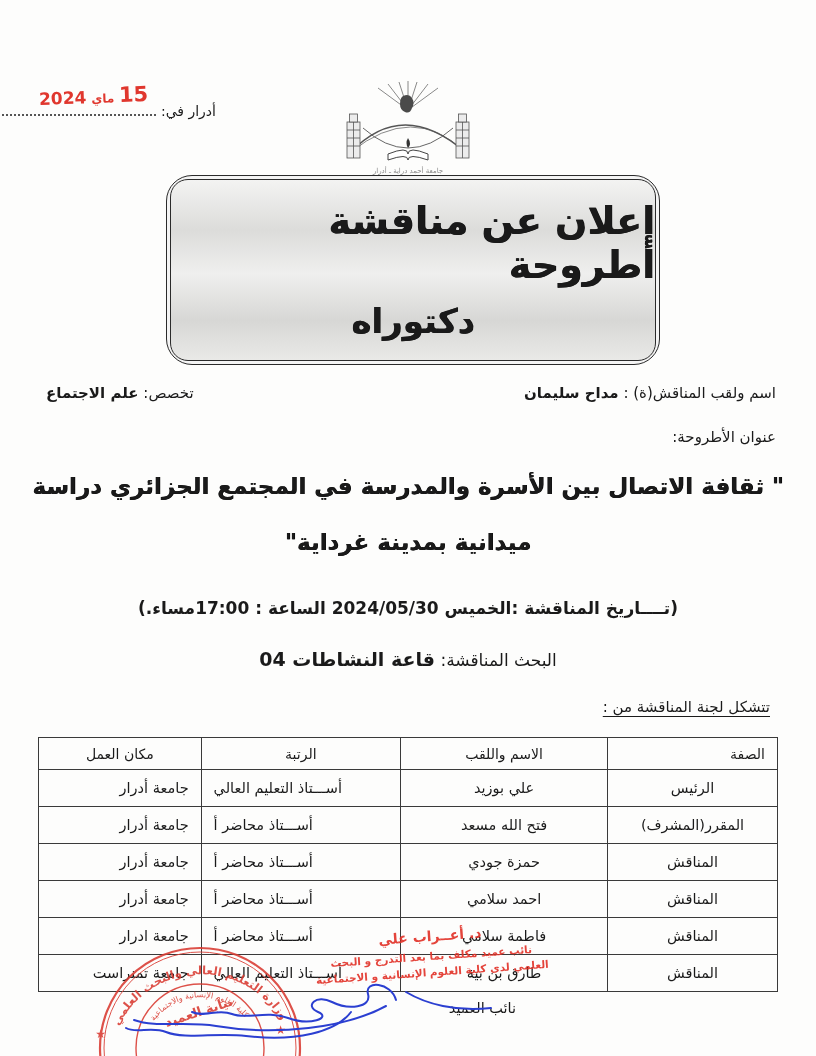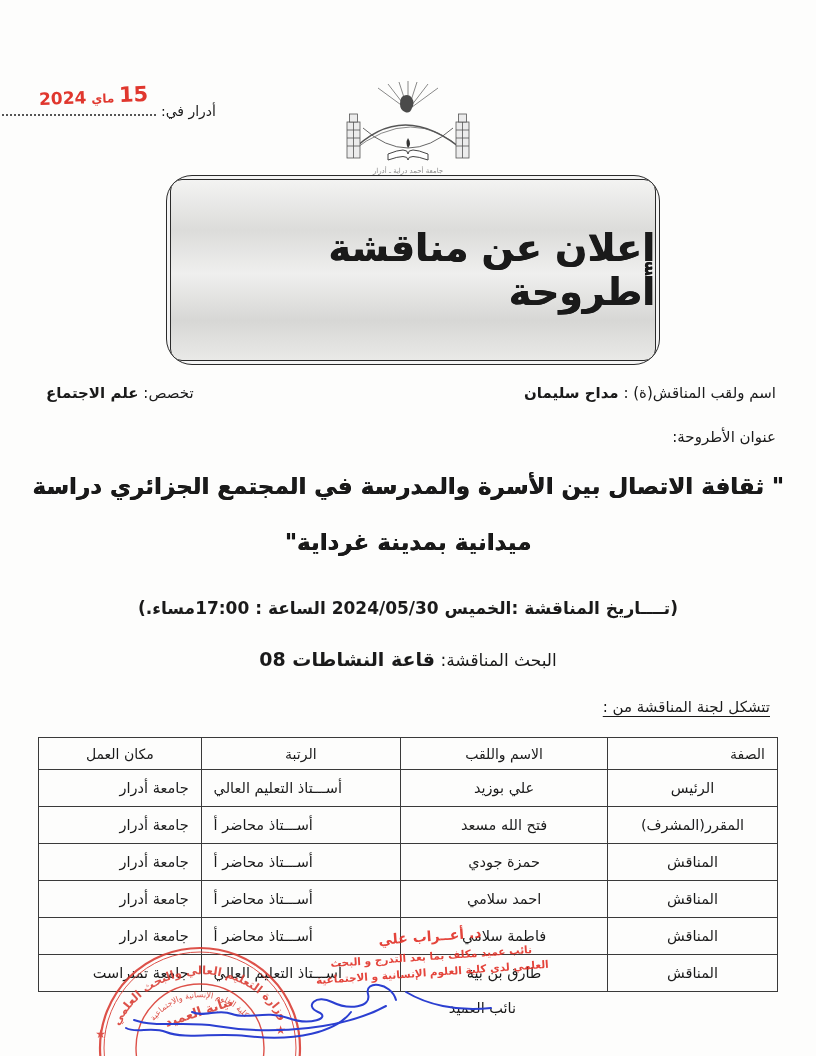"إعلان عن مناقشة أطروحة" .ann-box-inner { border-radius: 12px -> 18px }
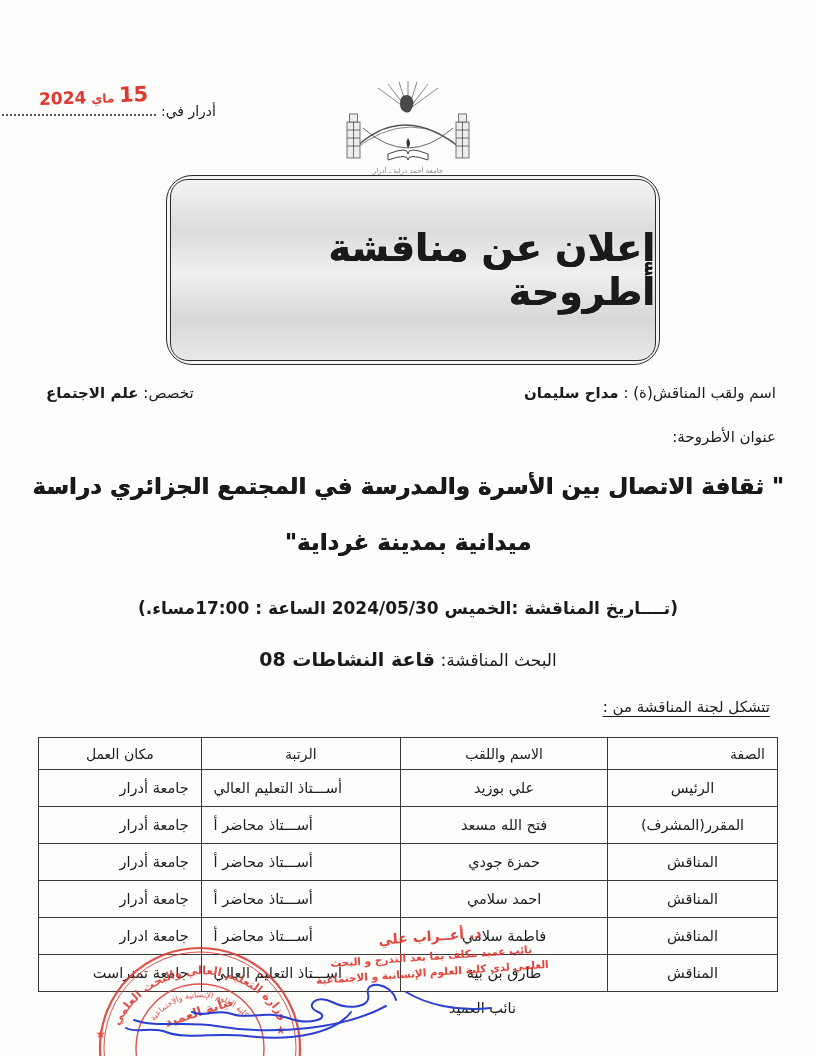"دكتوراه" div.ann-line2 { html: none -> <div>دكتوراه</div> }
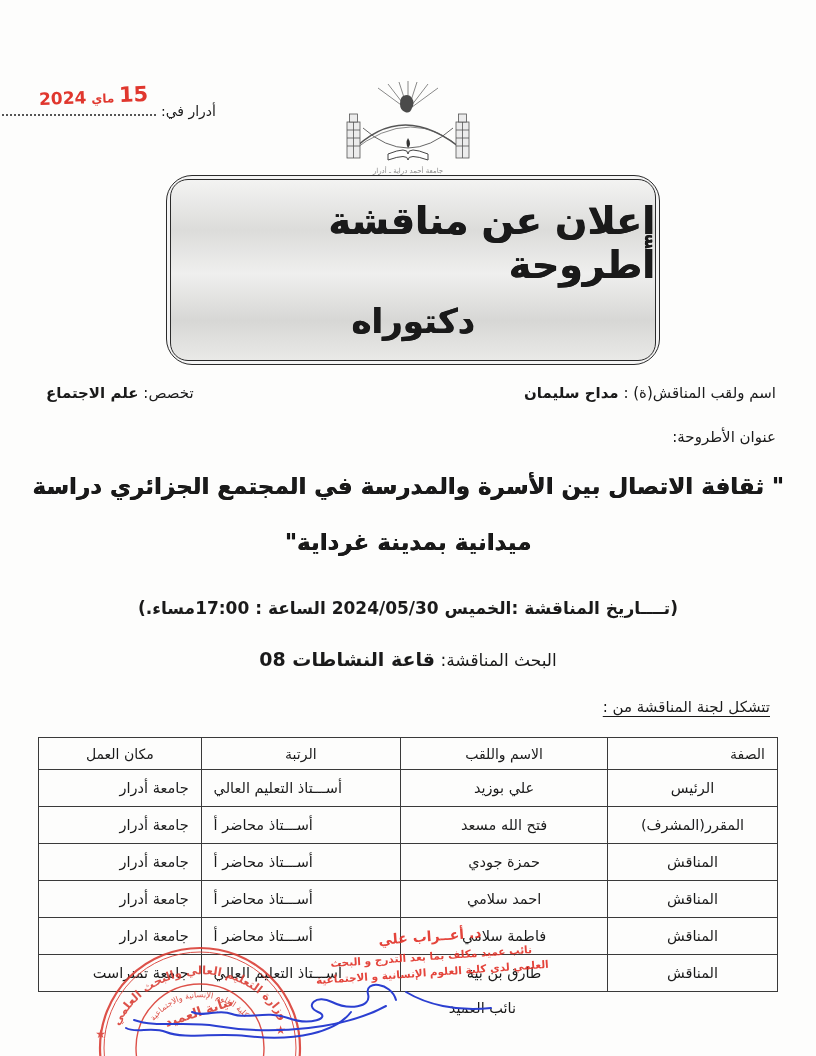"قاعة النشاطات 08" span.place-name { text: 08 -> 04 }
